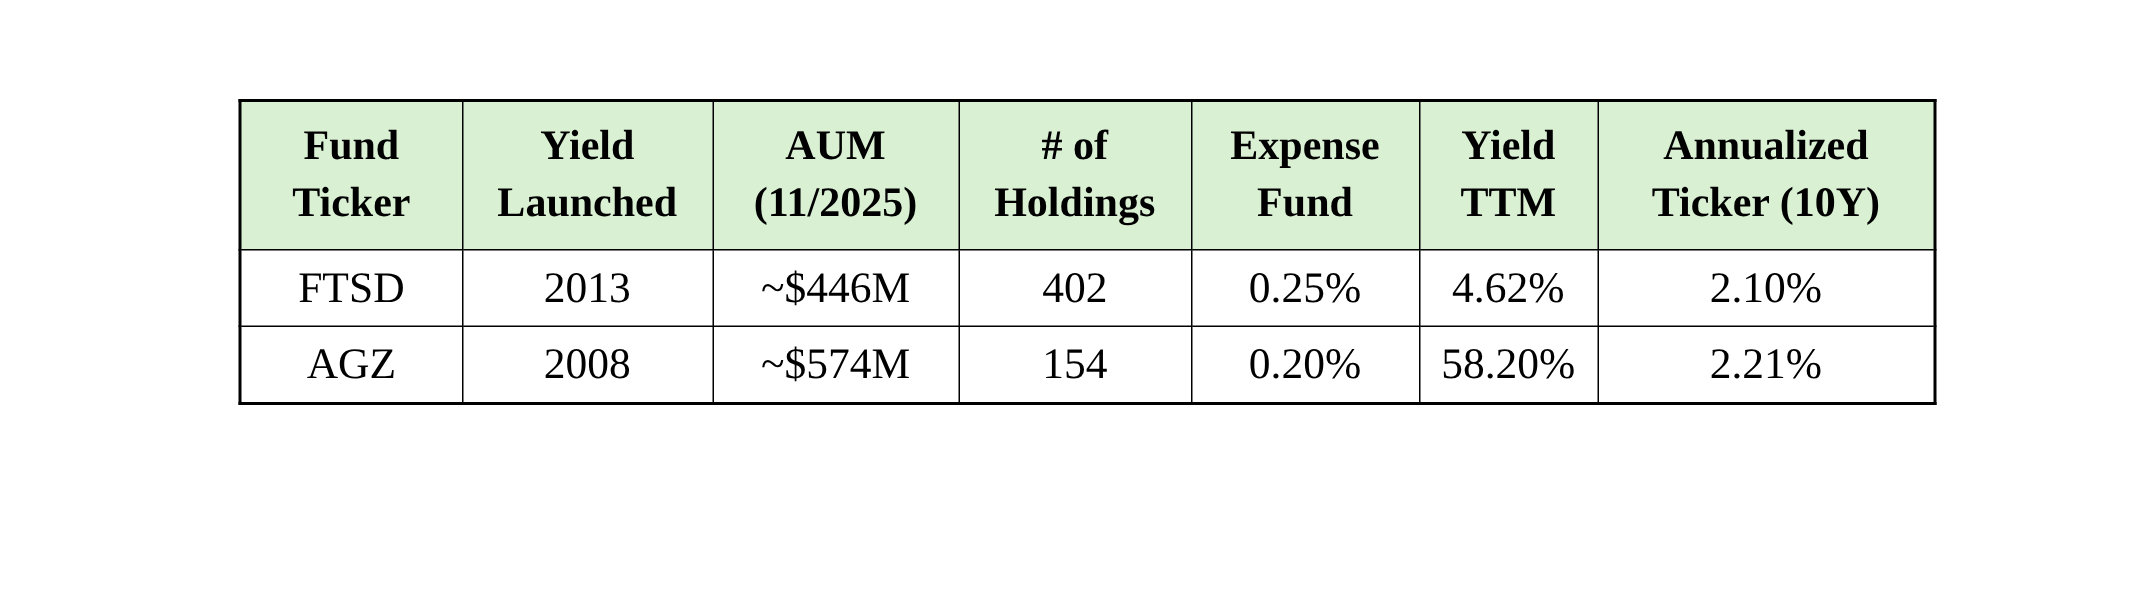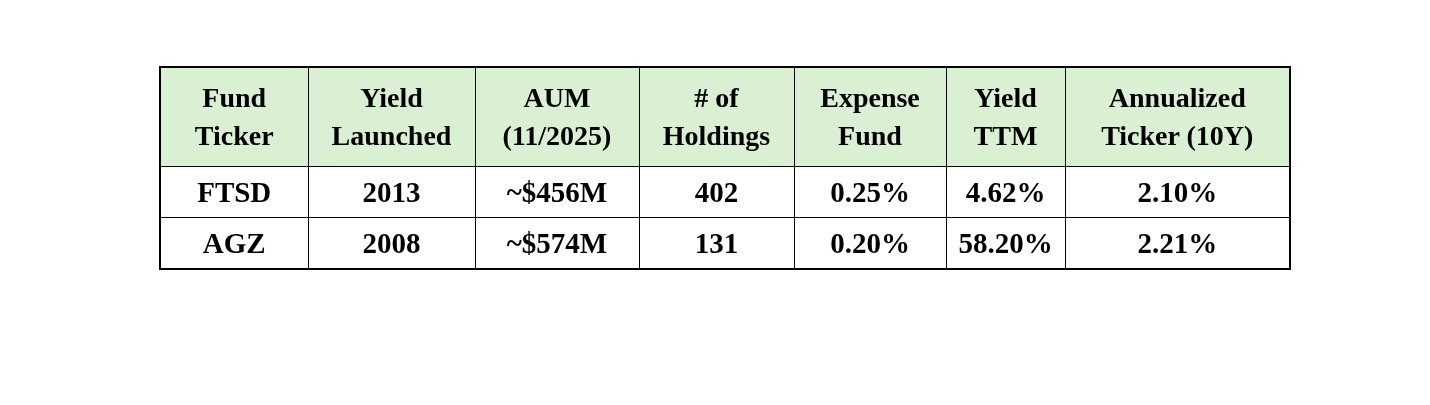"FTSD" .fund-table tbody td.ticker { font-weight: bold -> normal }
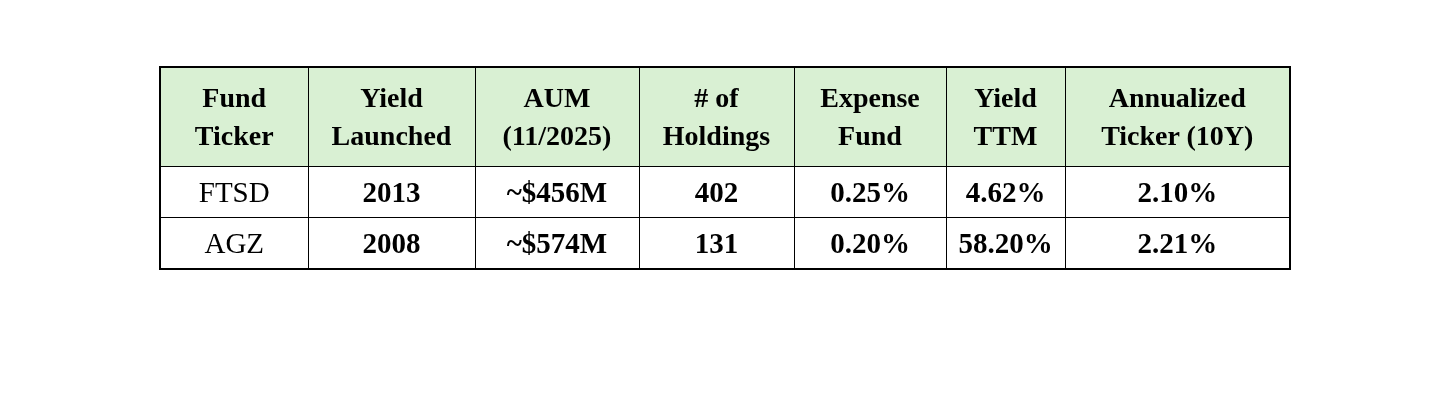"2013" .fund-table tbody td { font-weight: bold -> normal }
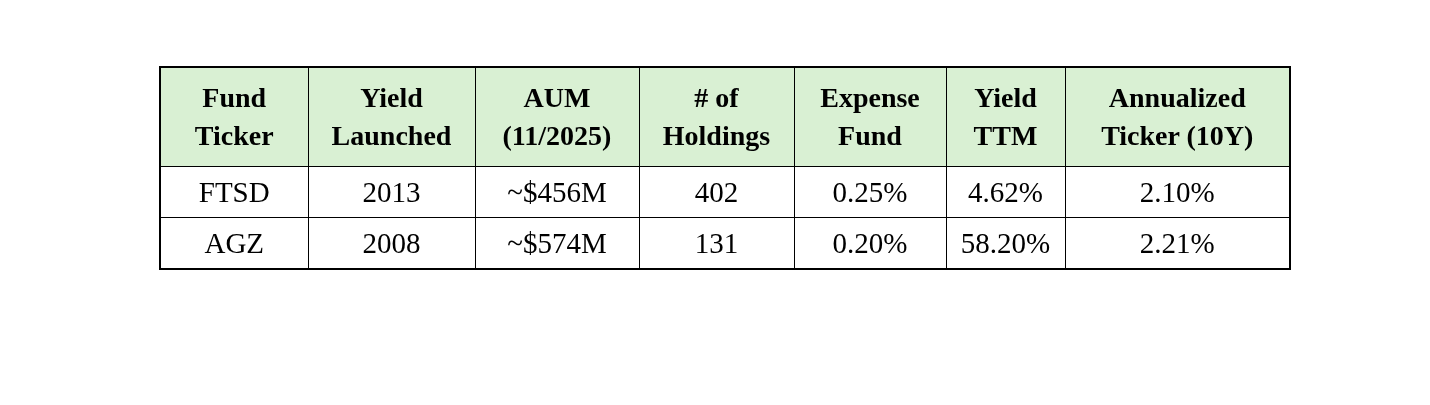"~$456M" td { text: $456M -> $446M }
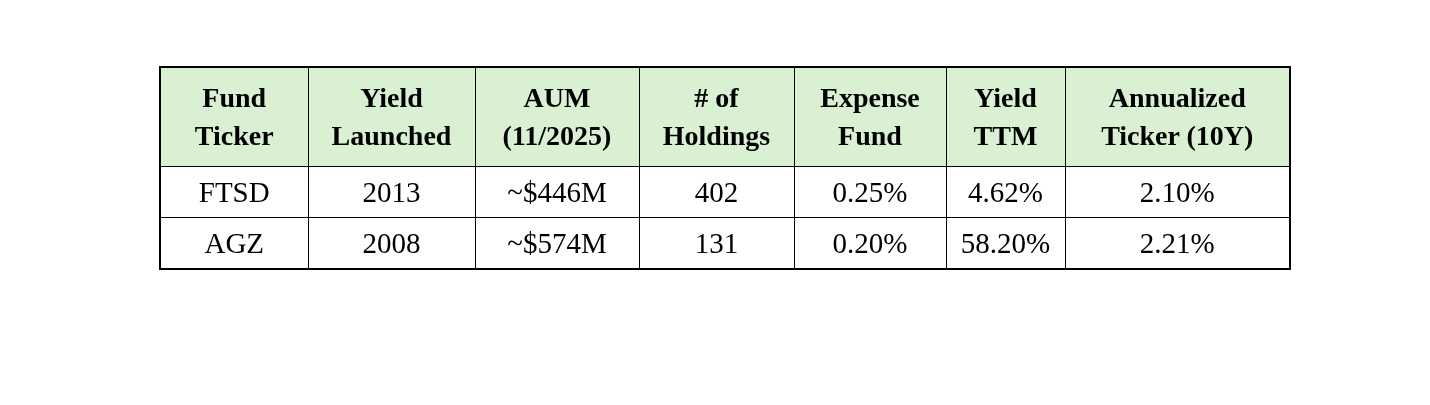"131" td { text: 131 -> 154 }
